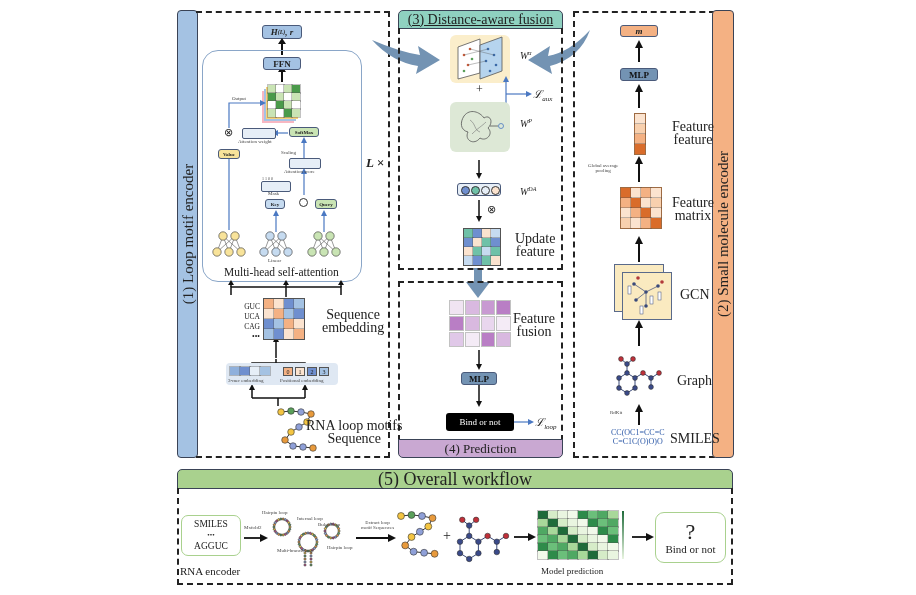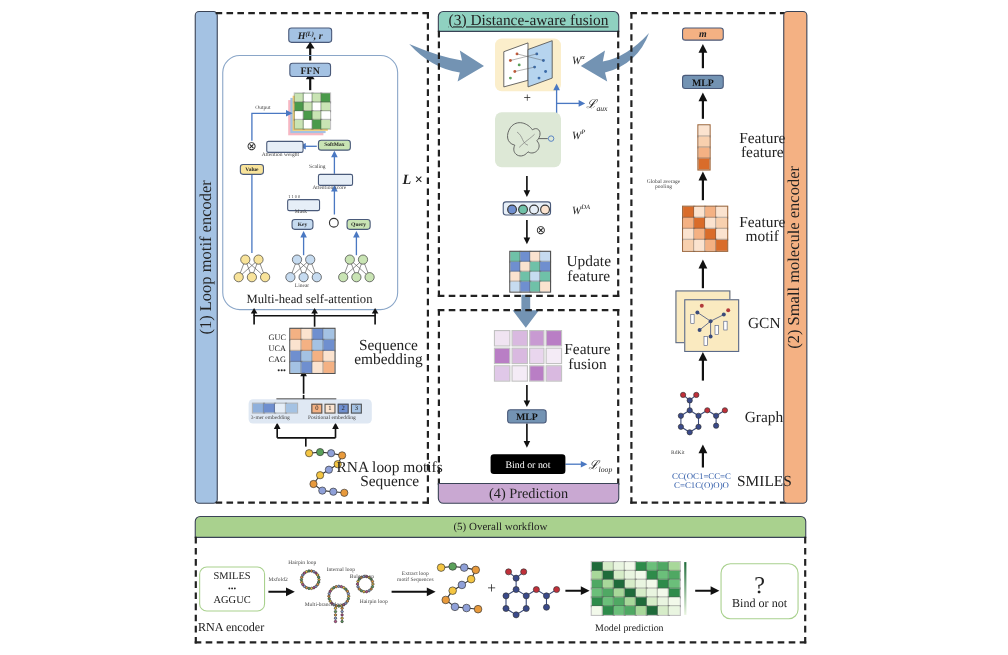"motif" div { text: motif -> matrix }
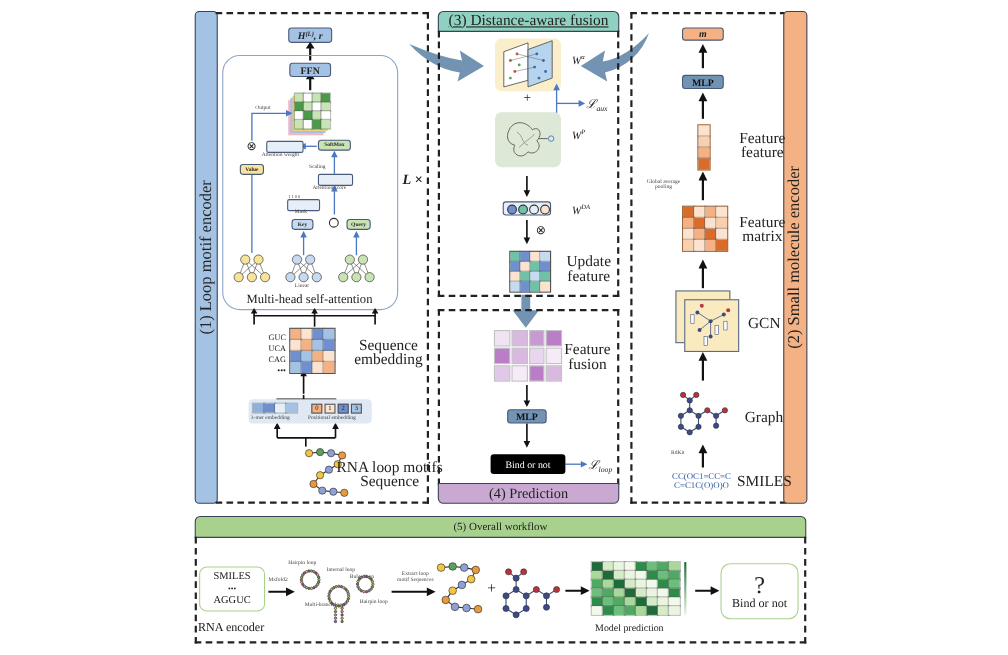"(5) Overall workflow" div.abs { font-size: 10px -> 18px }
